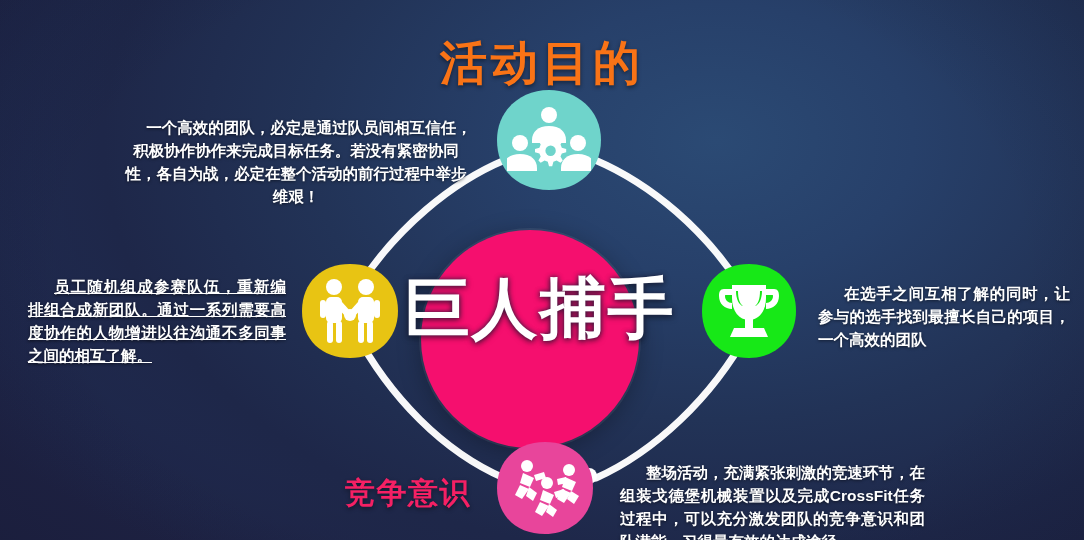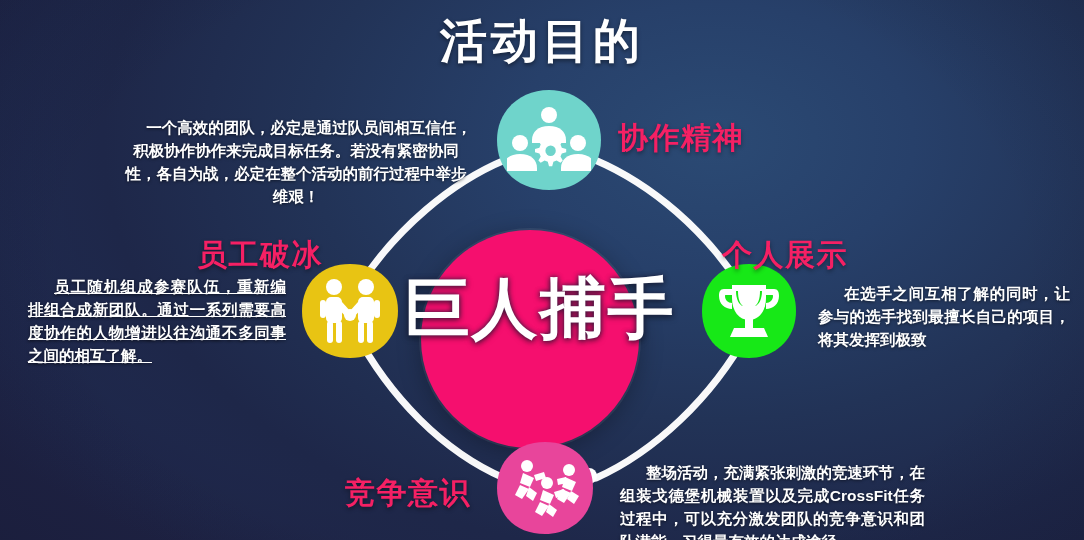"活动目的" #title { color: #ffffff -> #f97316; top: 10px -> 32px }
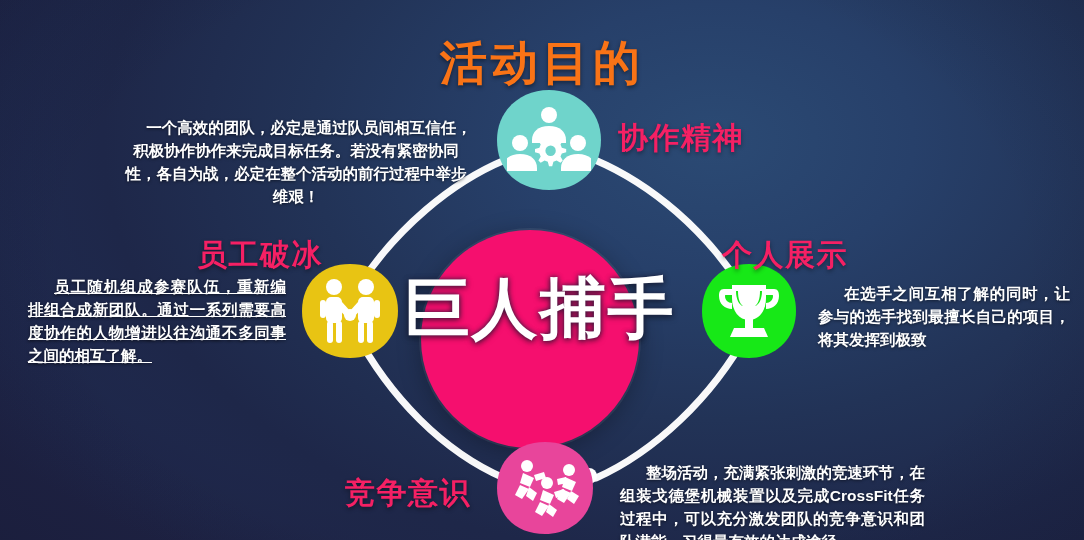"协作精神" div.node-title { html: <div>协作精神</div> -> none }
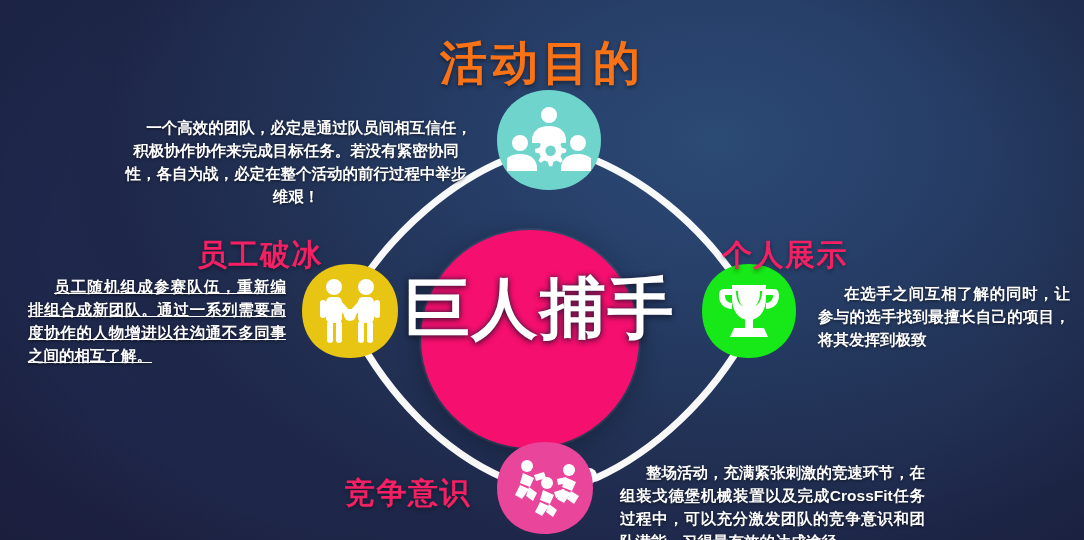"员工破冰" div.node-title { html: <div>员工破冰</div> -> none }
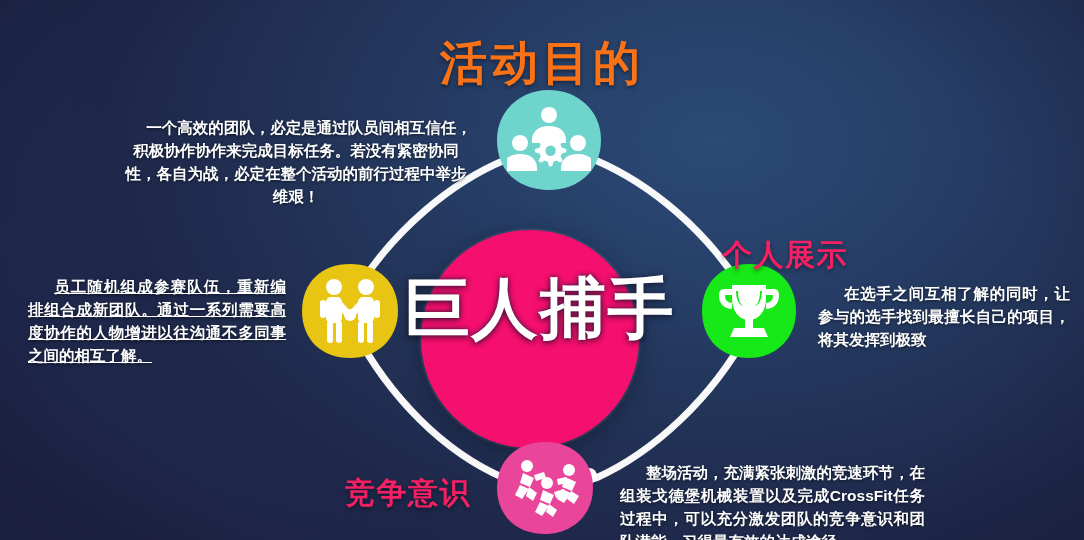"个人展示" div.node-title { html: <div>个人展示</div> -> none }
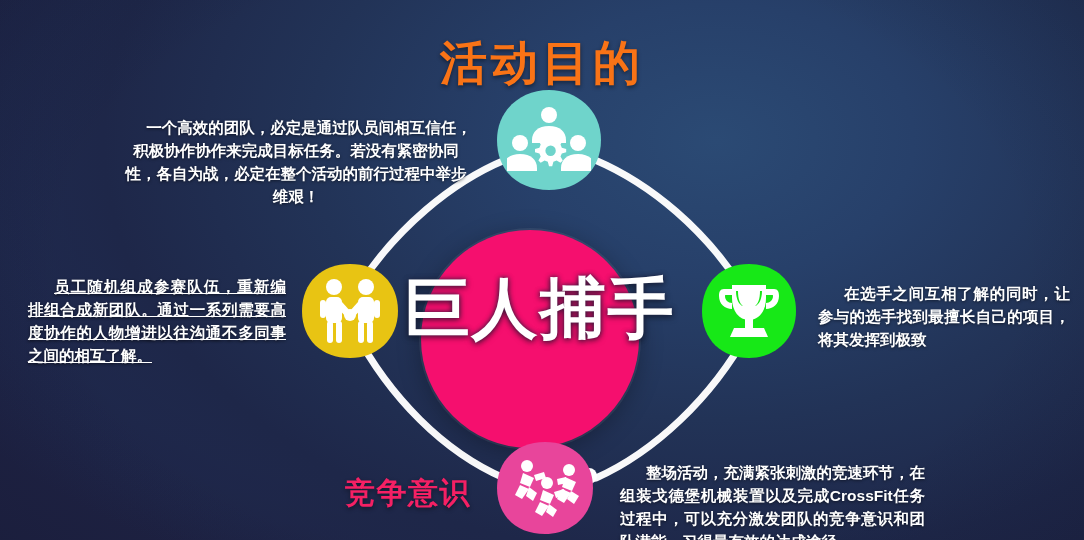"在选手之间互相了解的同时，让参与的选手找到最擅长自己的项目，将其发挥到极致" div.desc { text: 将其发挥到极致 -> 一个高效的团队 }
